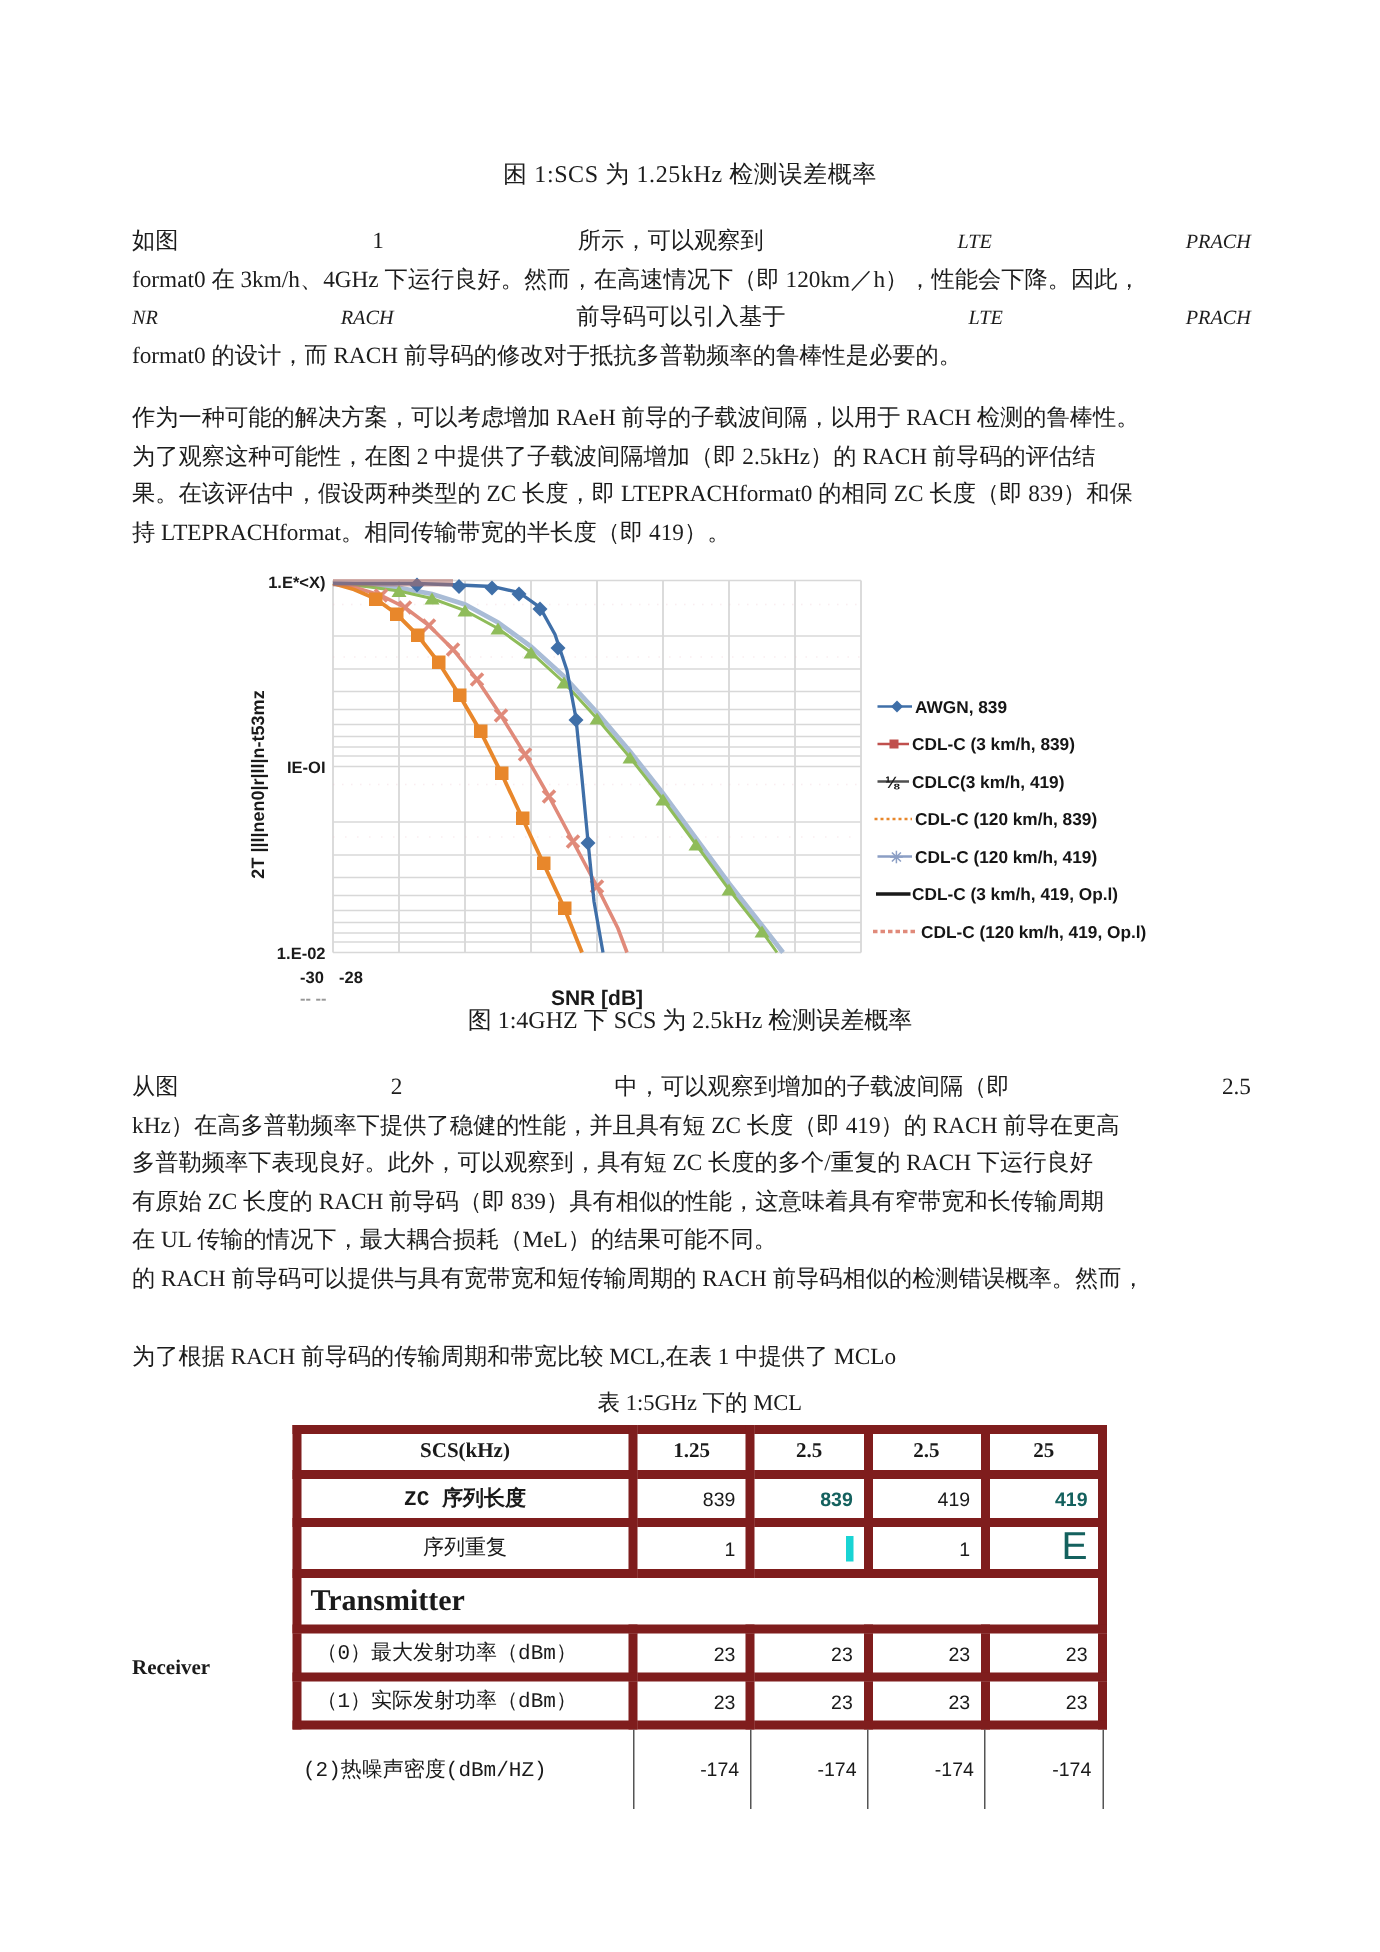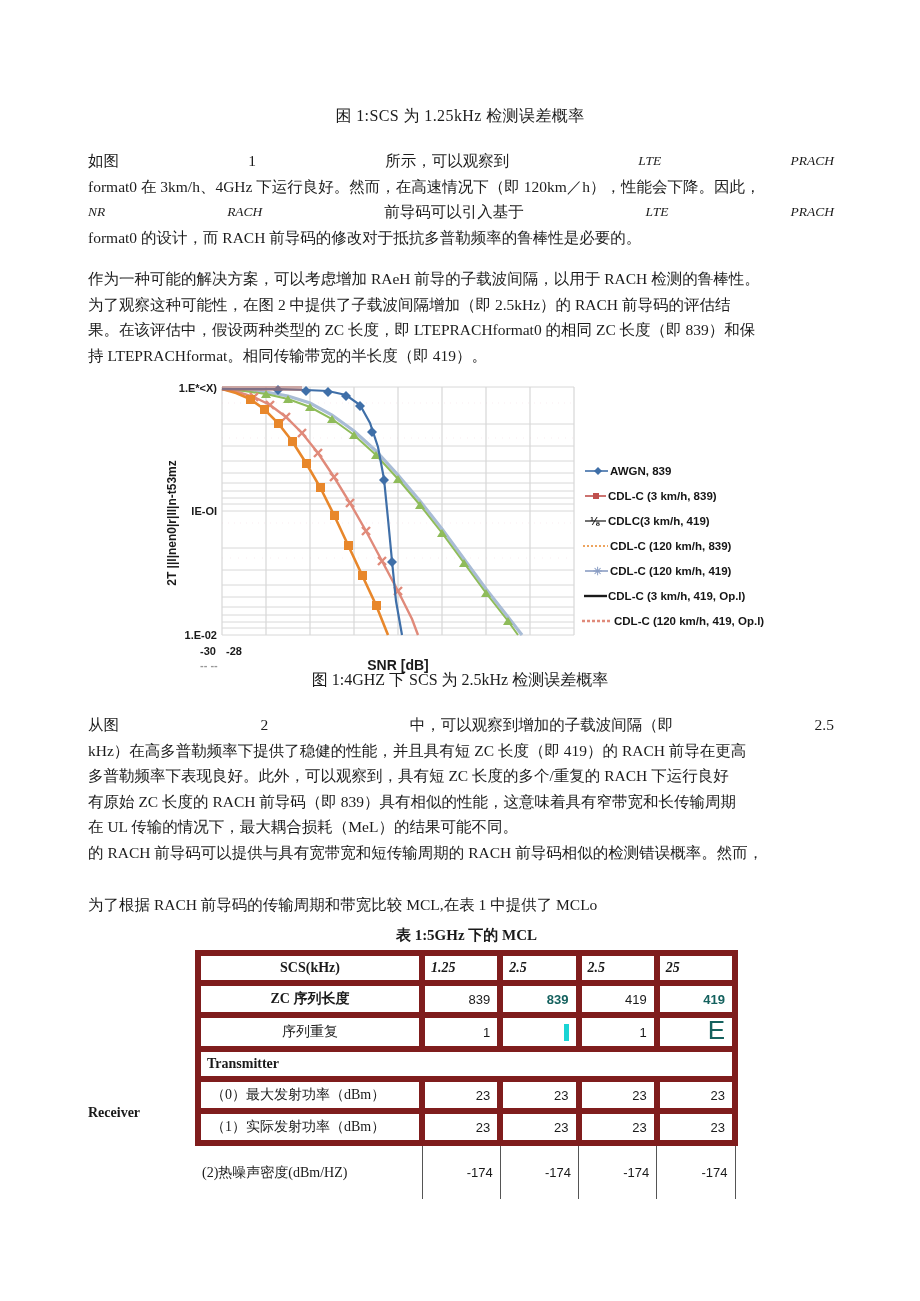"表 1:5GHz 下的 MCL" .tbl-title { font-weight: bold -> normal }
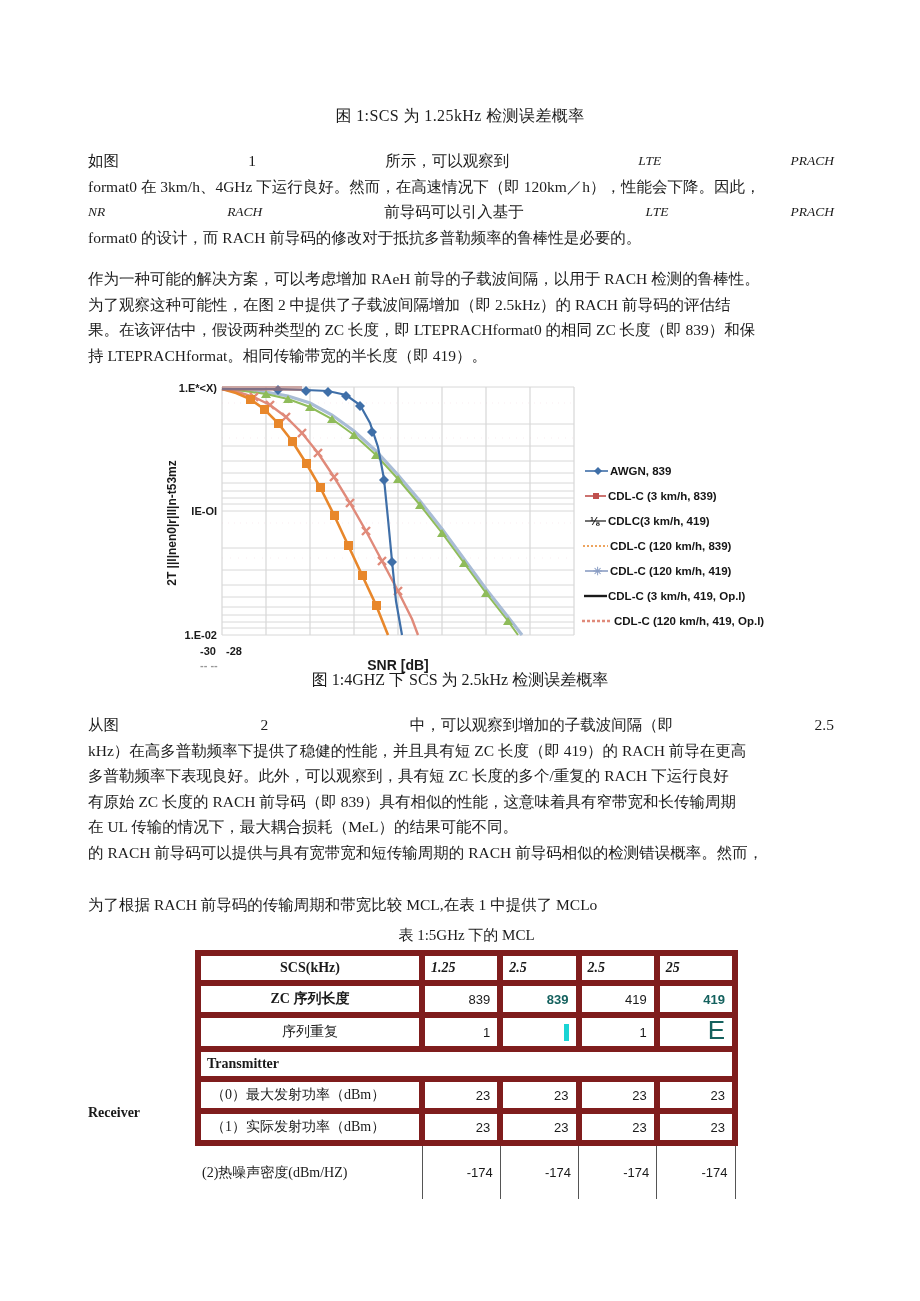"1.25" .mcl-table td.hdr { font-style: italic -> none; text-align: left -> center }
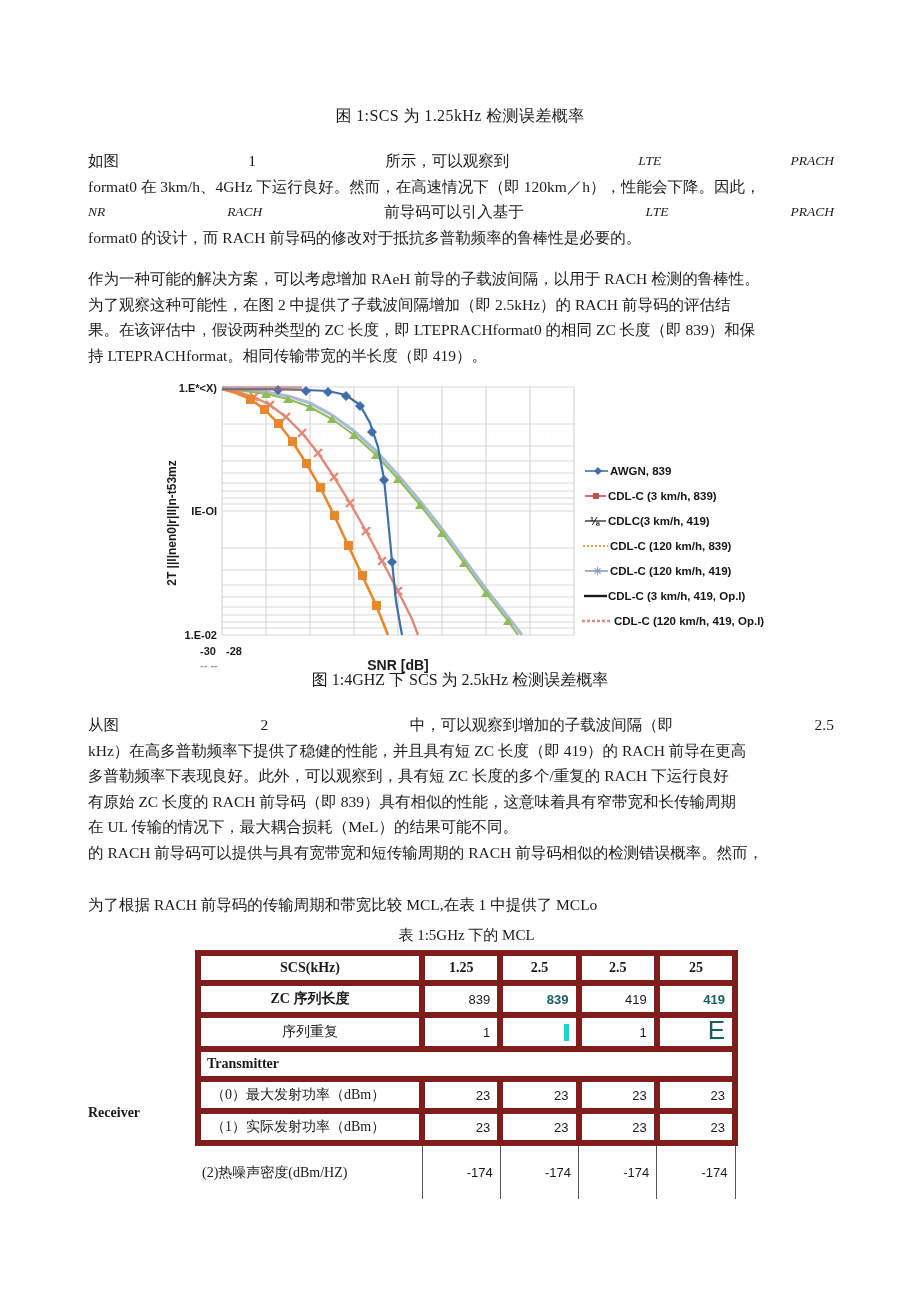"ZC 序列长度" .mcl-table td.lbl-cjk { font-family: Liberation Serif, serif -> Liberation Mono, monospace }
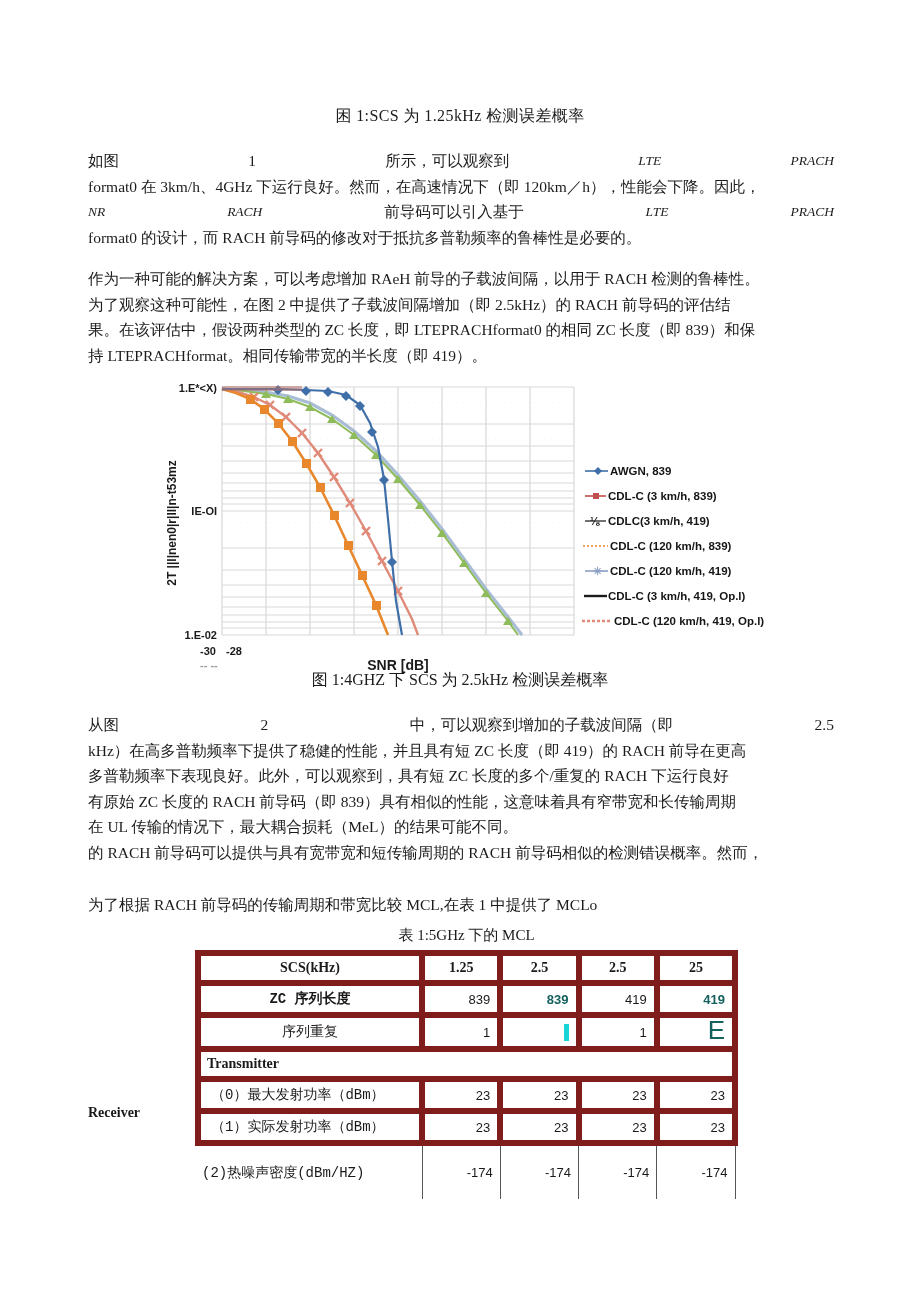"Transmitter" .mcl-table td.sect { font-size: 14px -> 20px }
